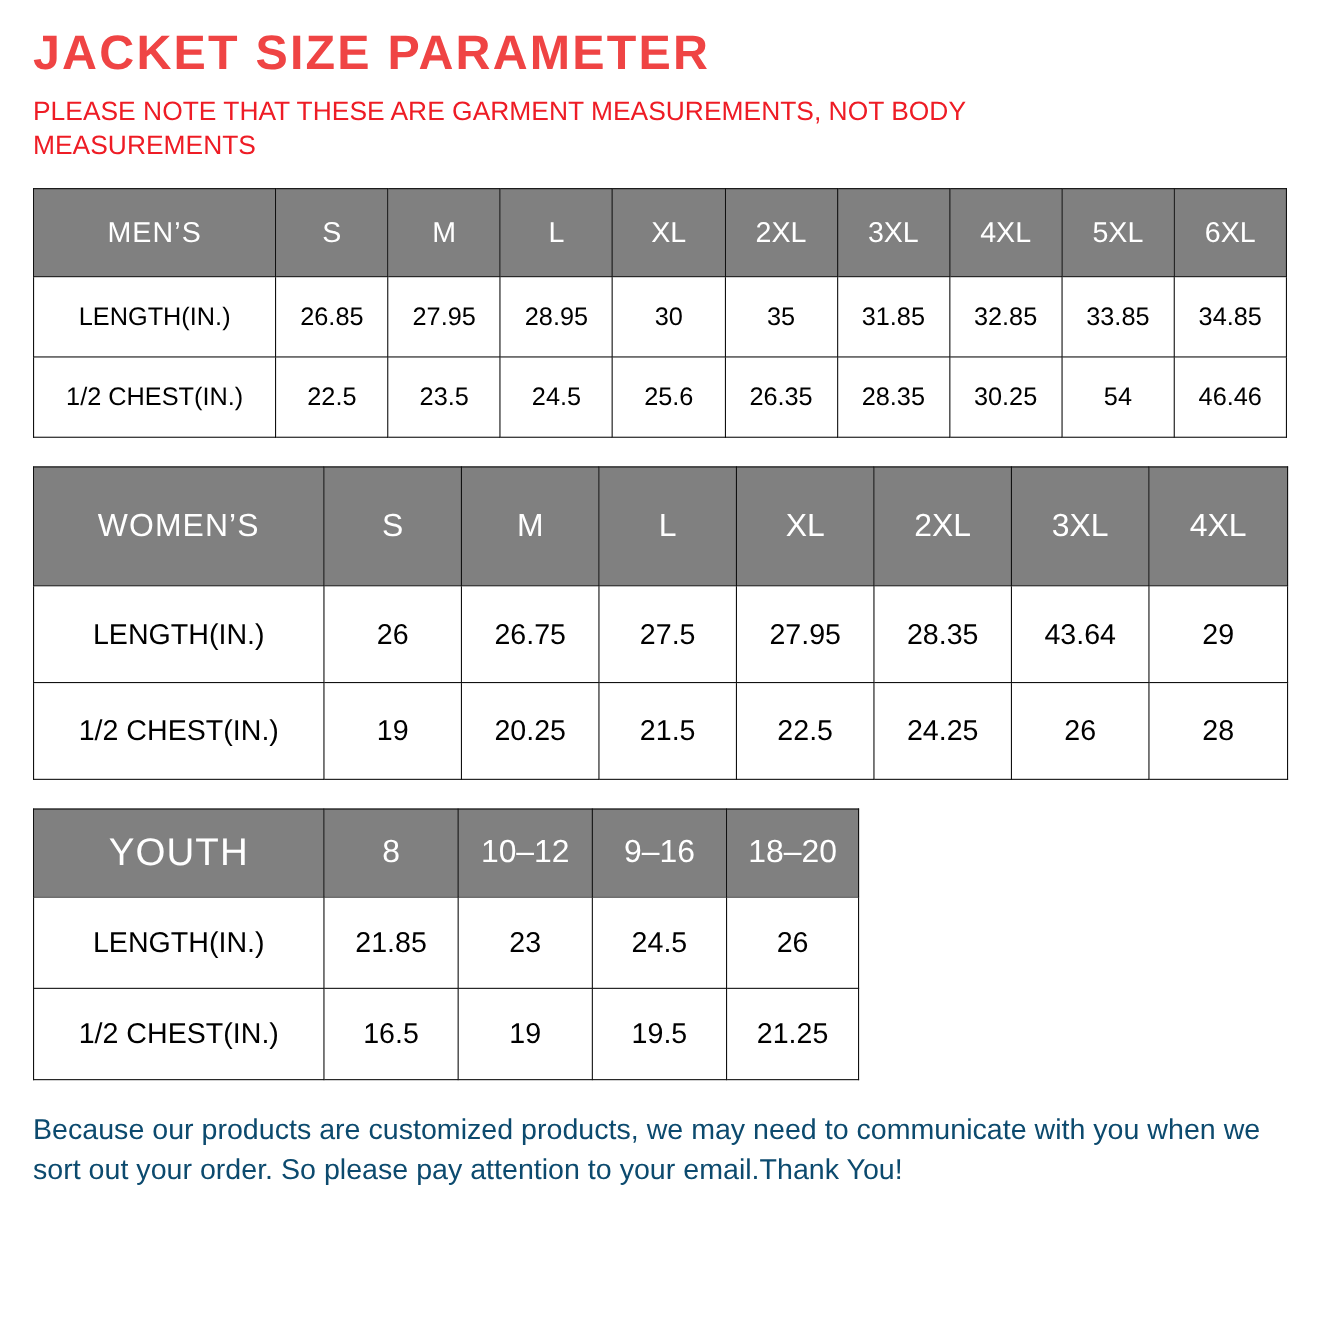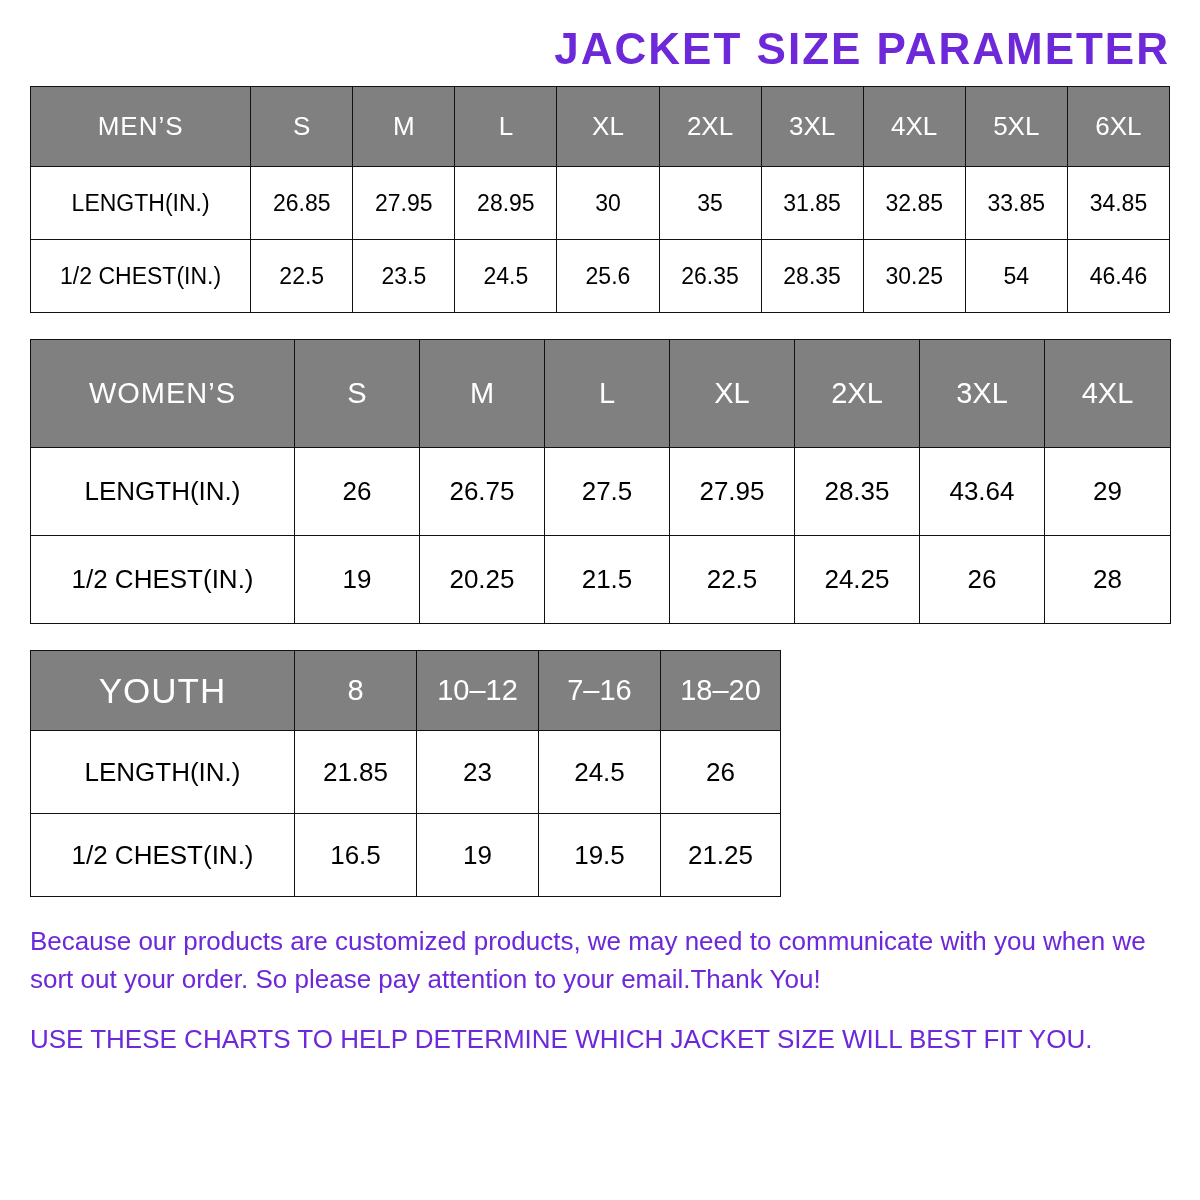"JACKET SIZE PARAMETER" .title { color: #6d28d9 -> #ef4444; text-align: right -> none }
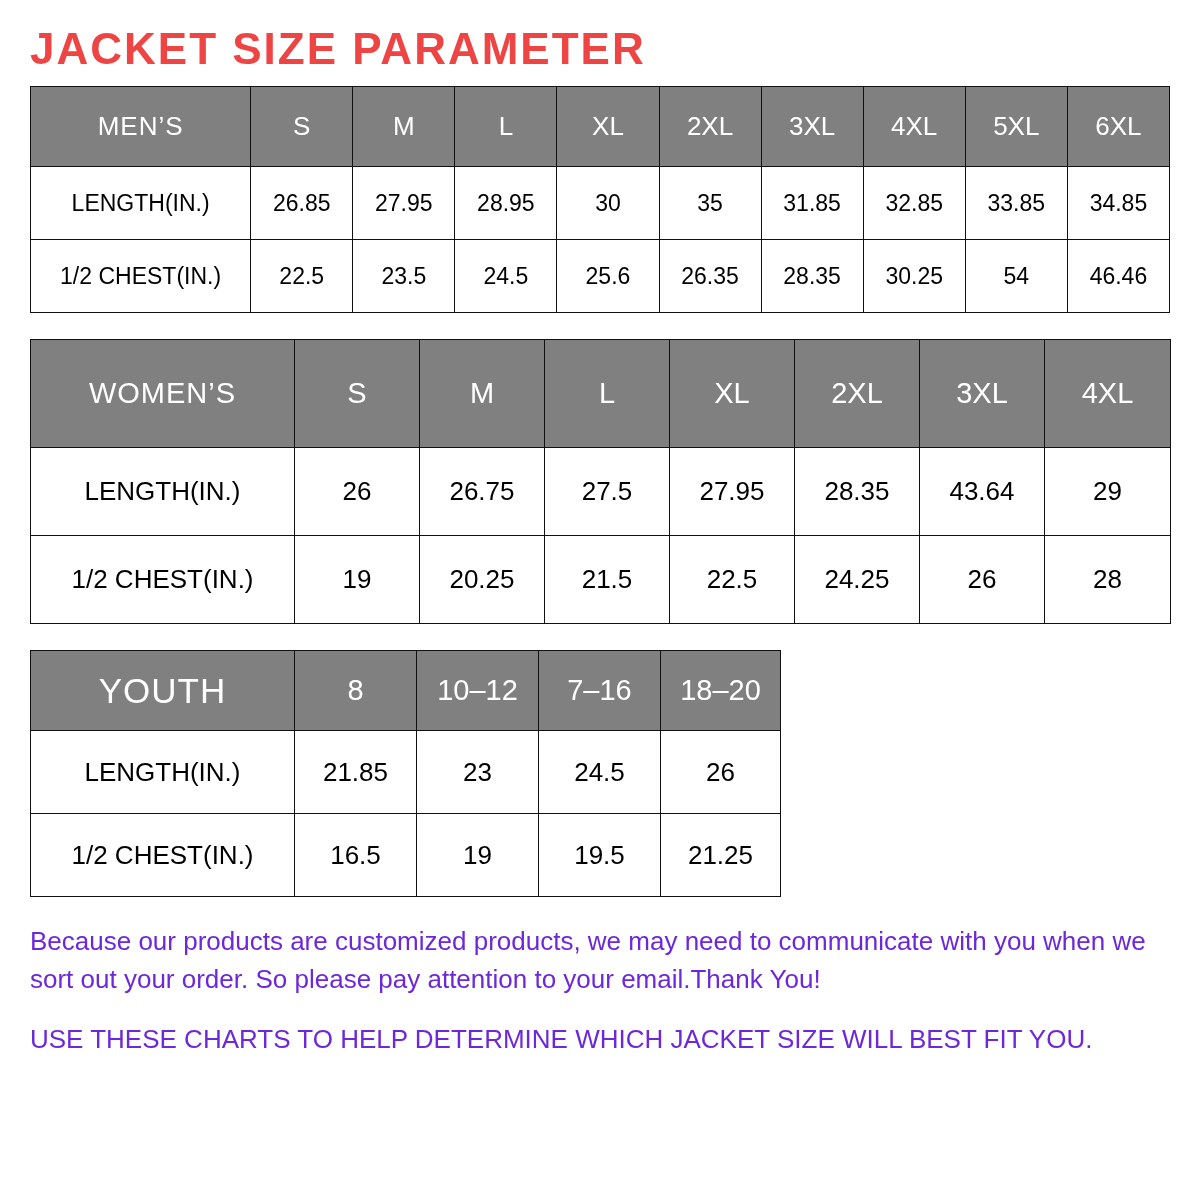"PLEASE NOTE THAT THESE ARE" p.note-red { html: none -> <p>PLEASE NOTE THAT THESE ARE GARMENT MEASUREMENTS, NOT BODY MEASUREMENTS</p> }
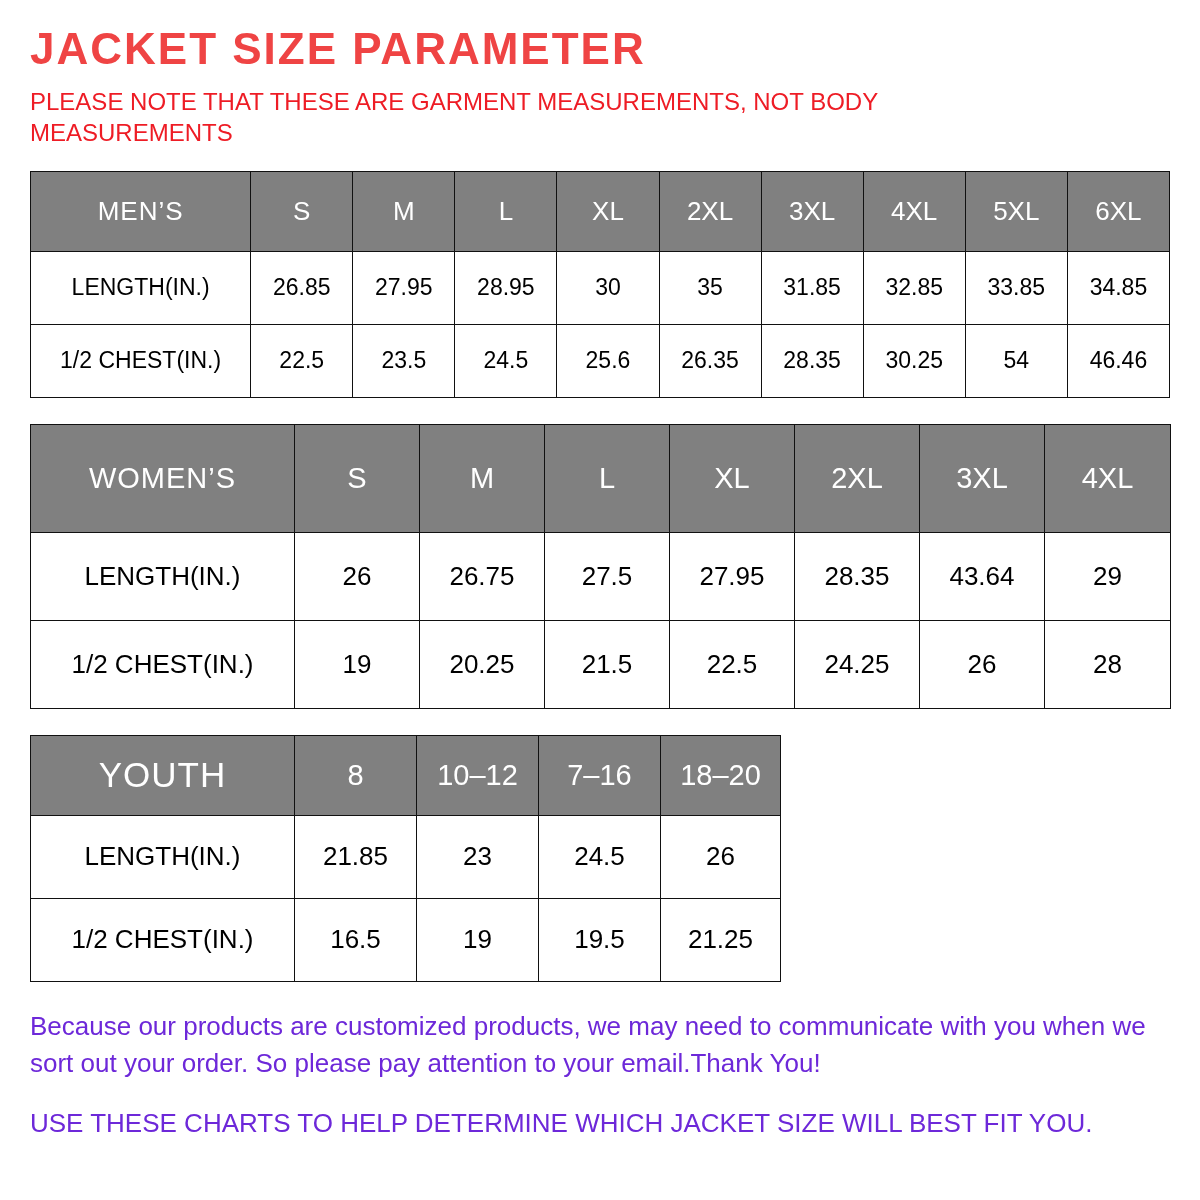"7–16" td.sizecell { text: 7 -> 9 }
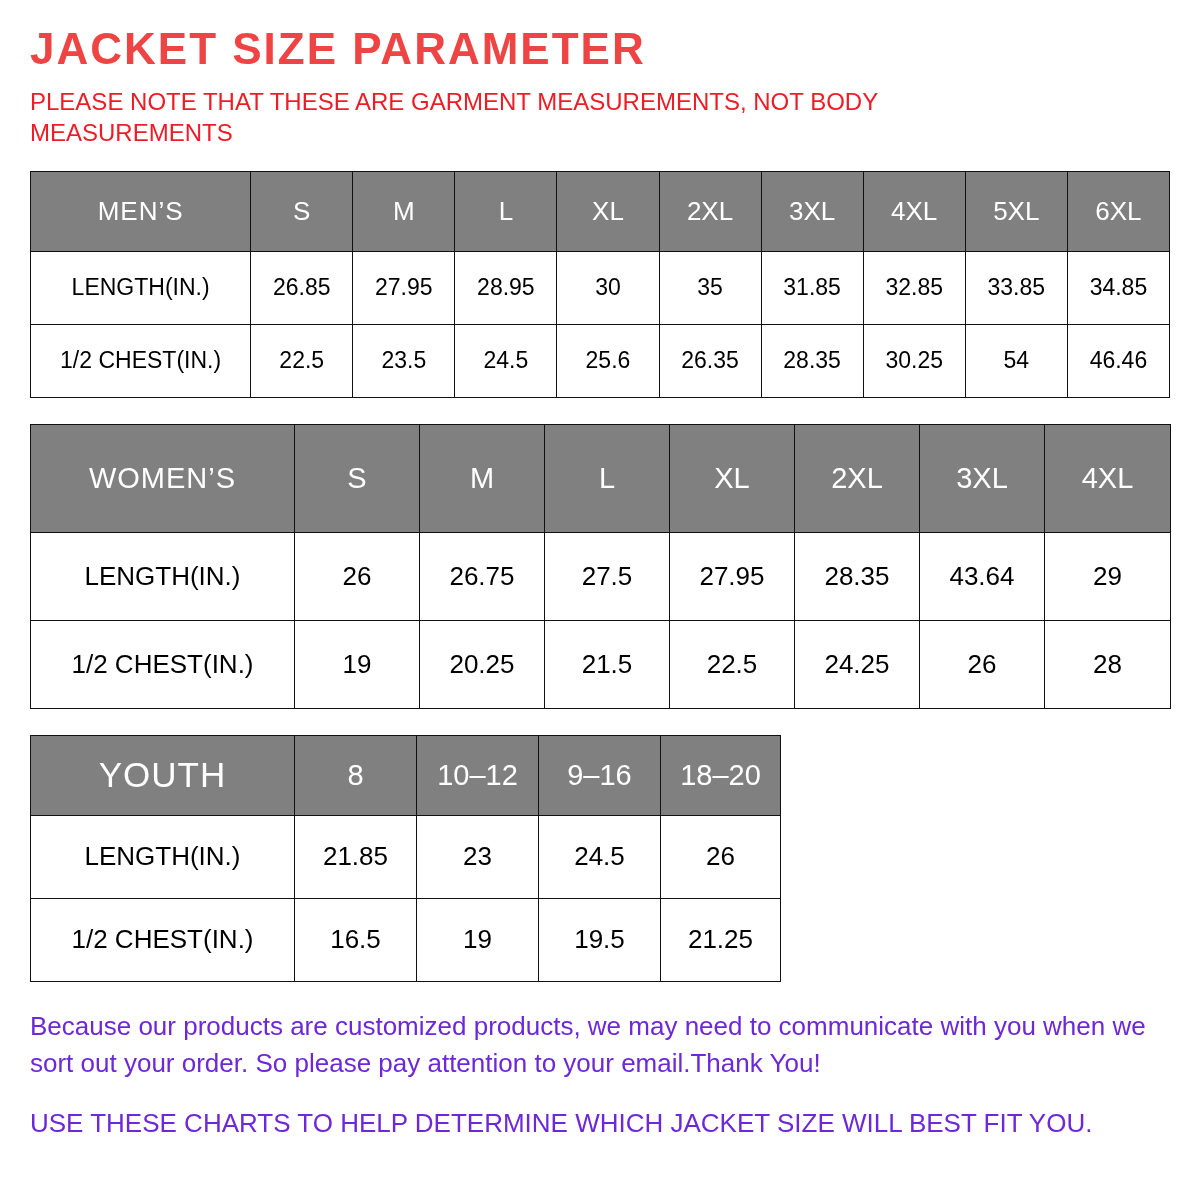"Because our products are customized" .footer-red { color: #6d28d9 -> #0c4a6e }
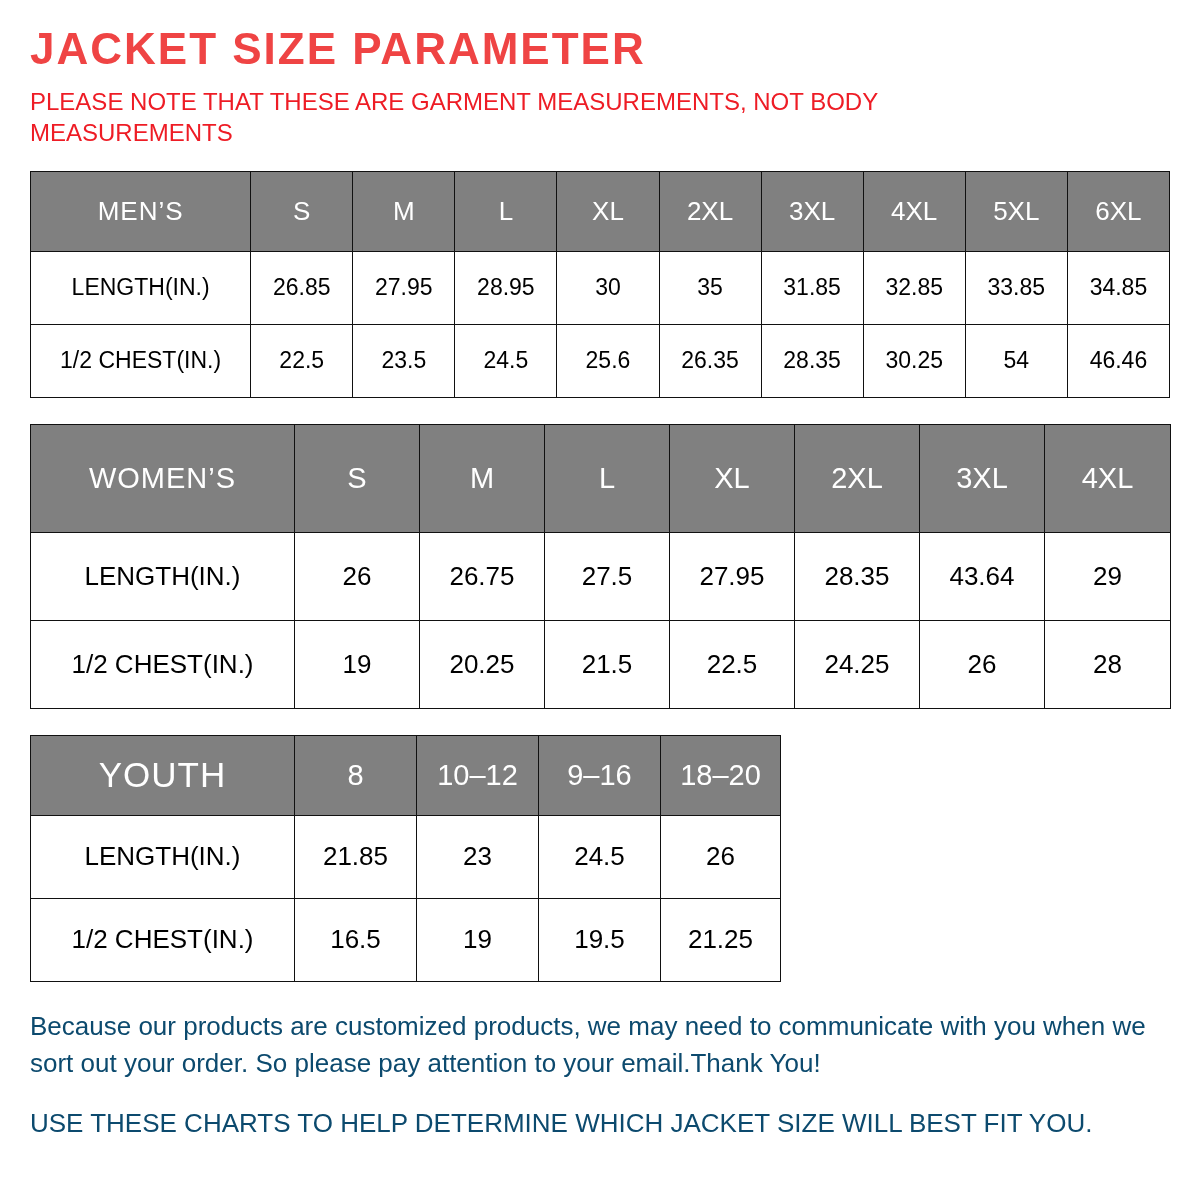"USE THESE CHARTS TO HELP" p.footer-red { html: <p>USE THESE CHARTS TO HELP DETERMINE WHICH JACKET SIZE WILL BEST FIT YOU.</p> -> none }
